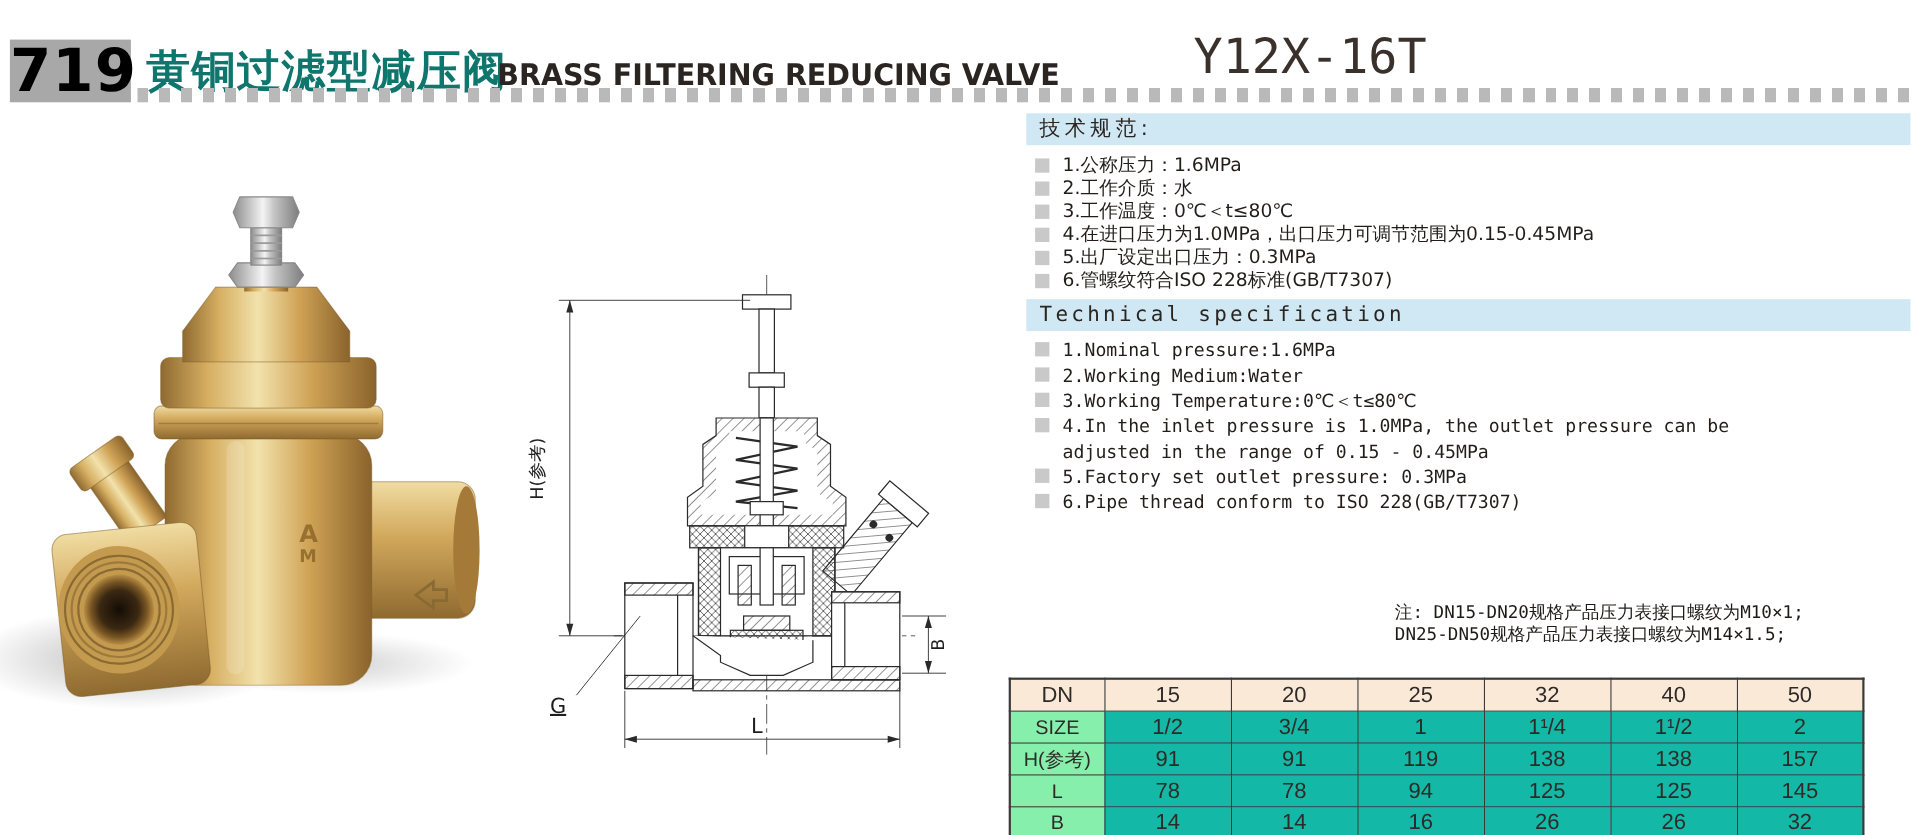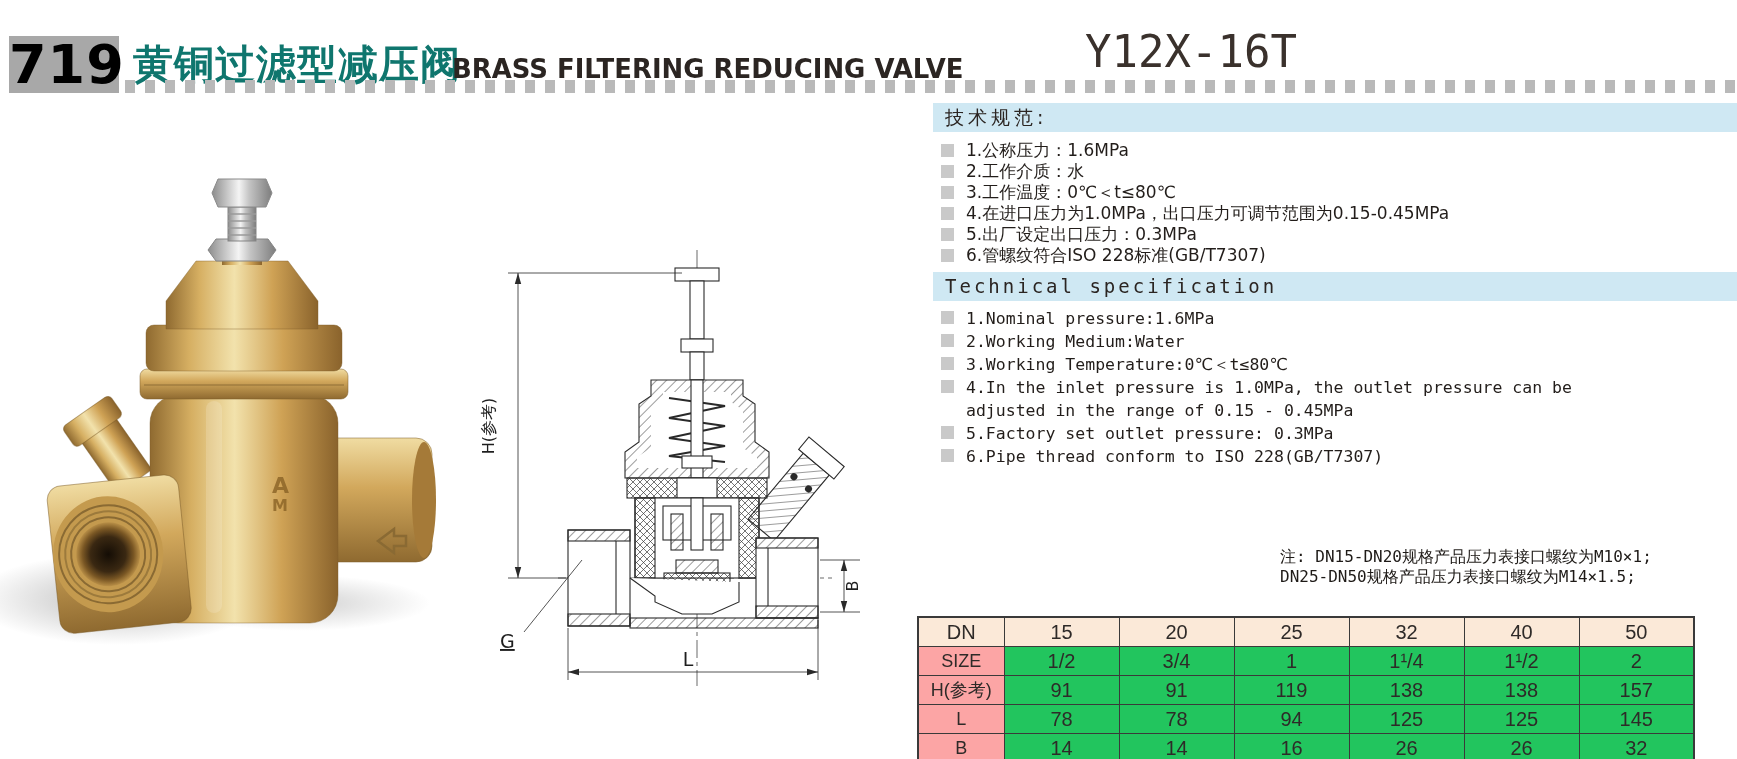"注: DN15-DN20规格产品压力表接口螺纹为M10×1;" .note { margin-left: 12px -> none }
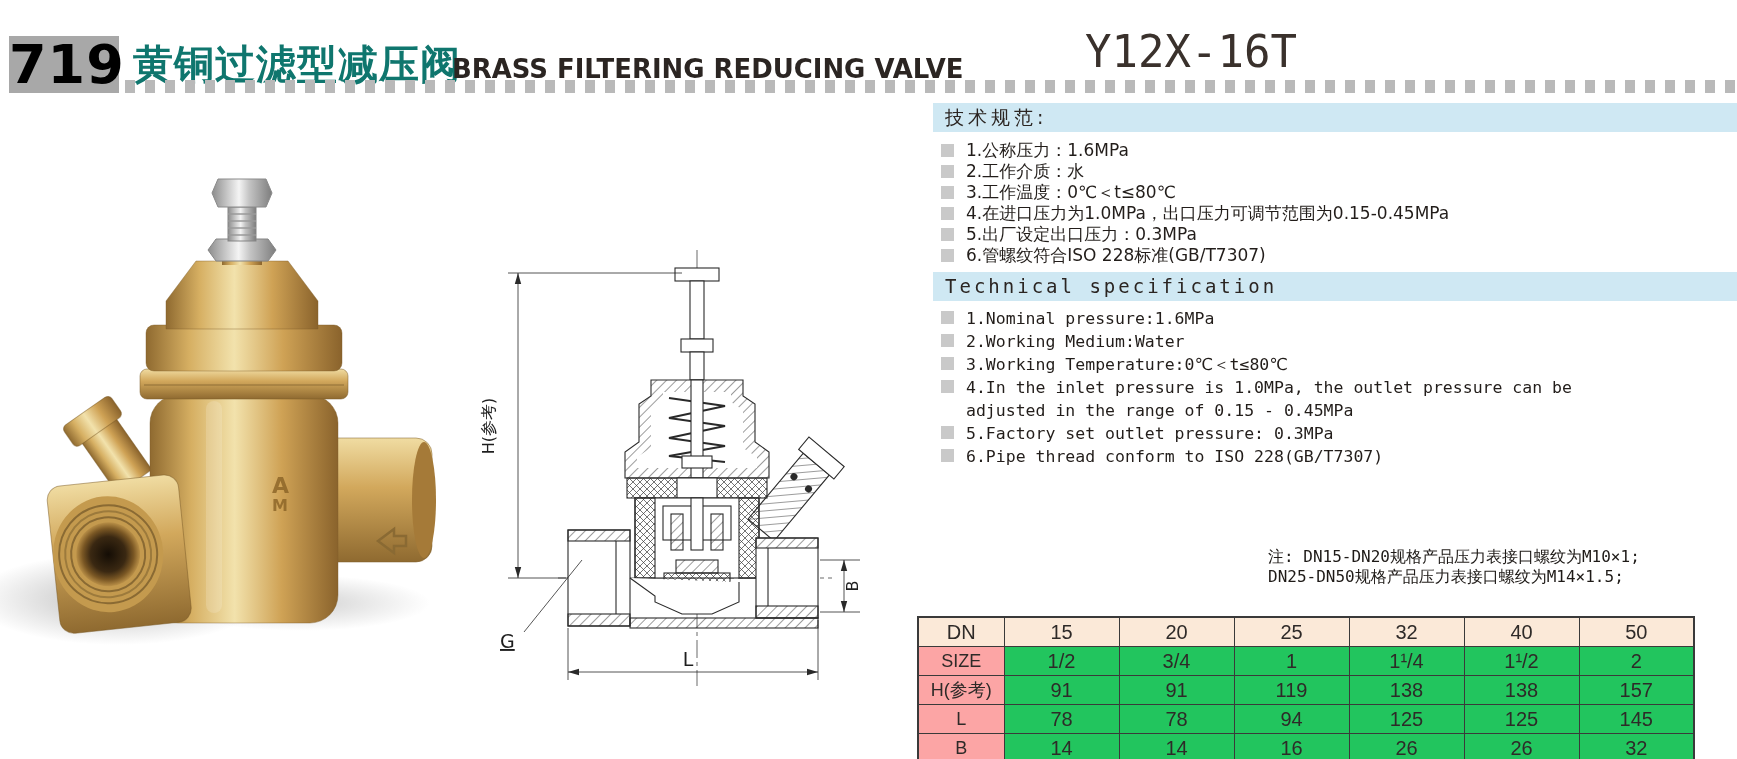"SIZE" table.dims td.lbl { background: #fca5a5 -> #86efac }
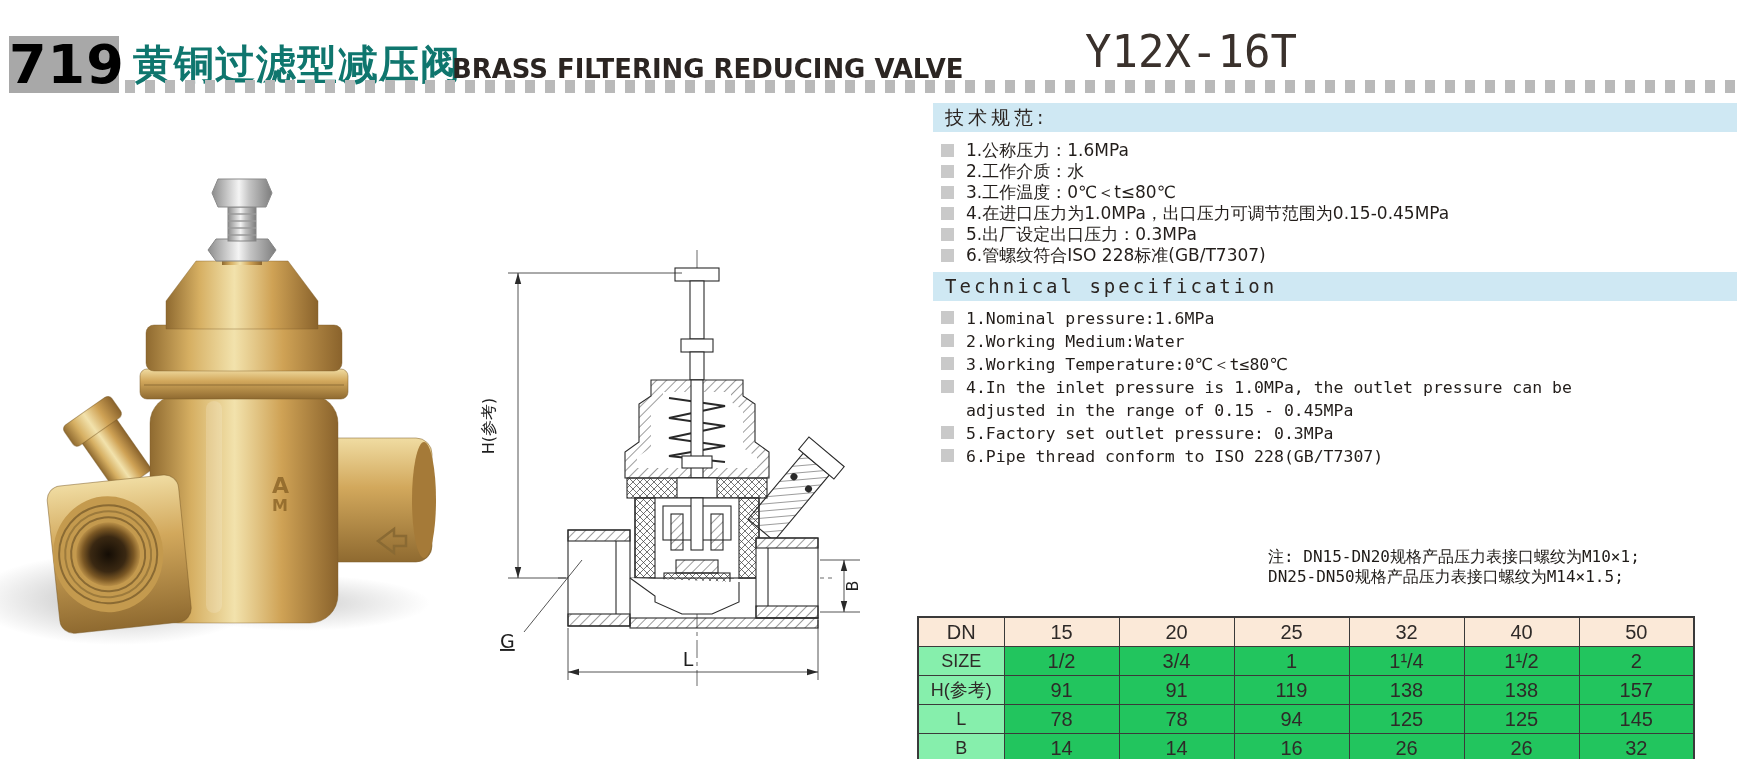"1/2" table.dims td { background: #22c55e -> #14b8a6 }
